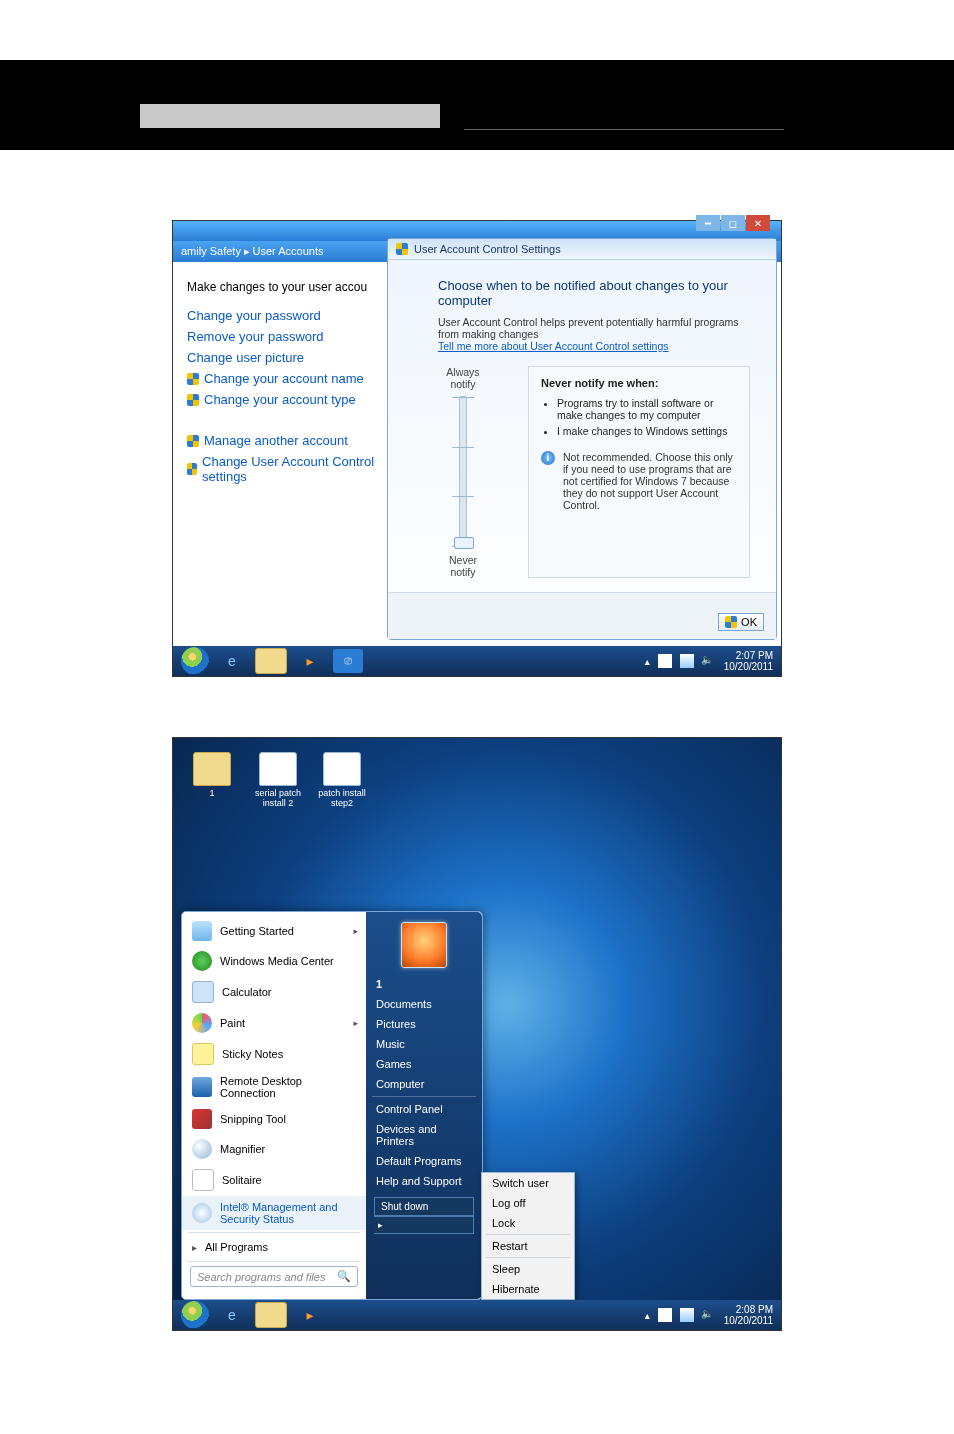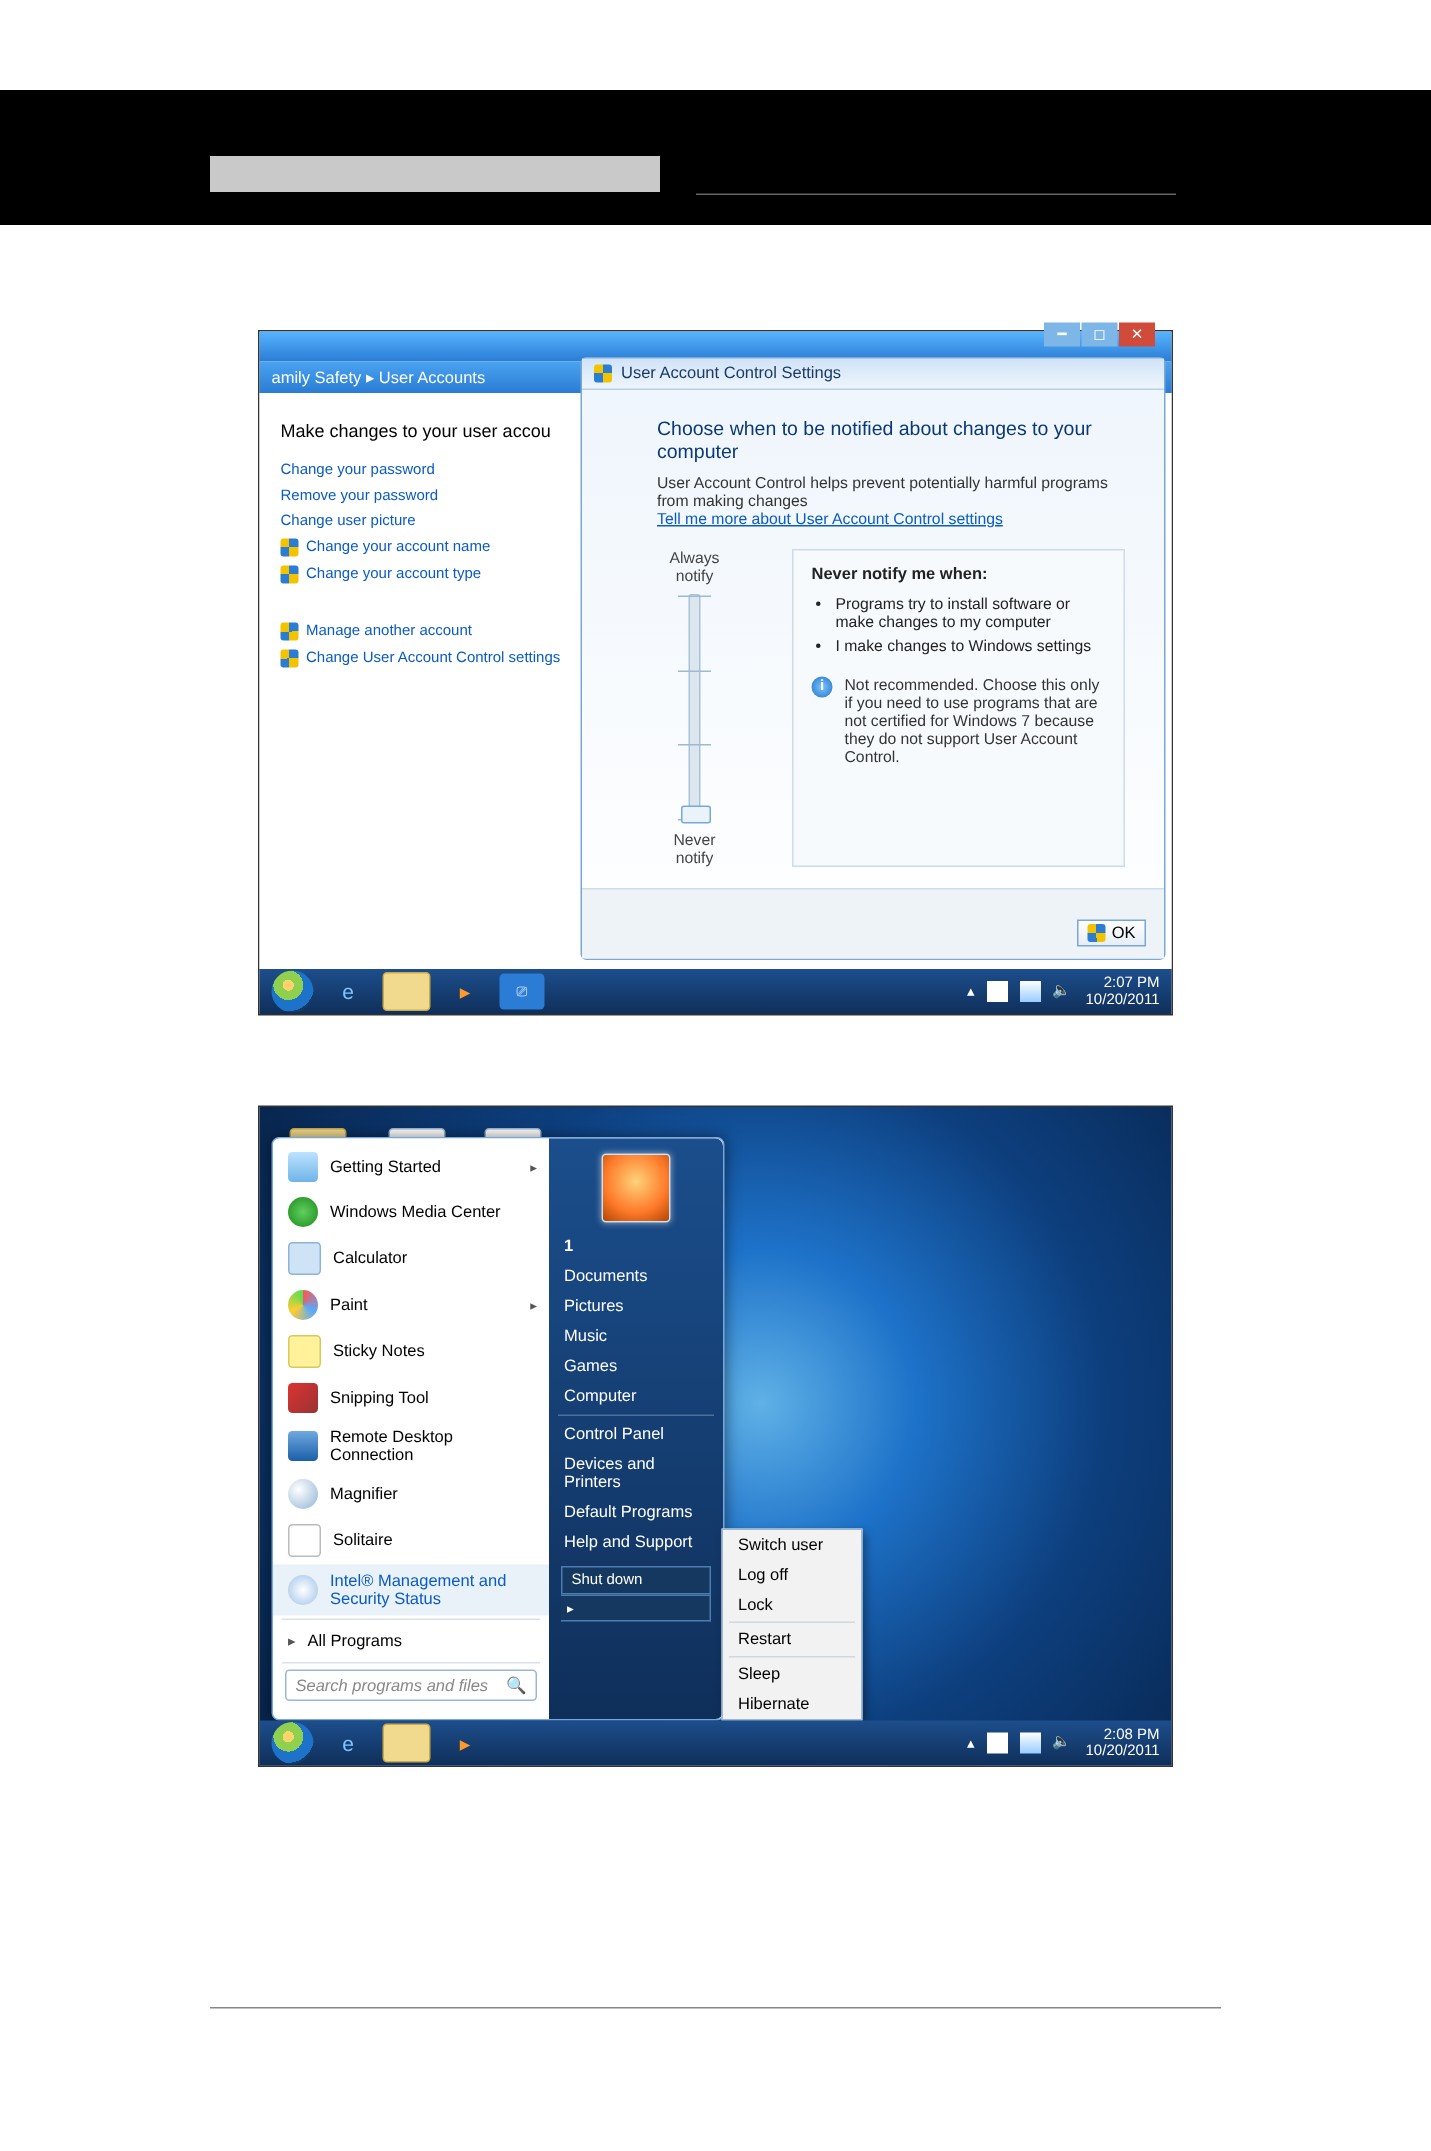"Change your password" .uac-left .link { align-items: flex-start -> center; font-size: 10px -> 13px }
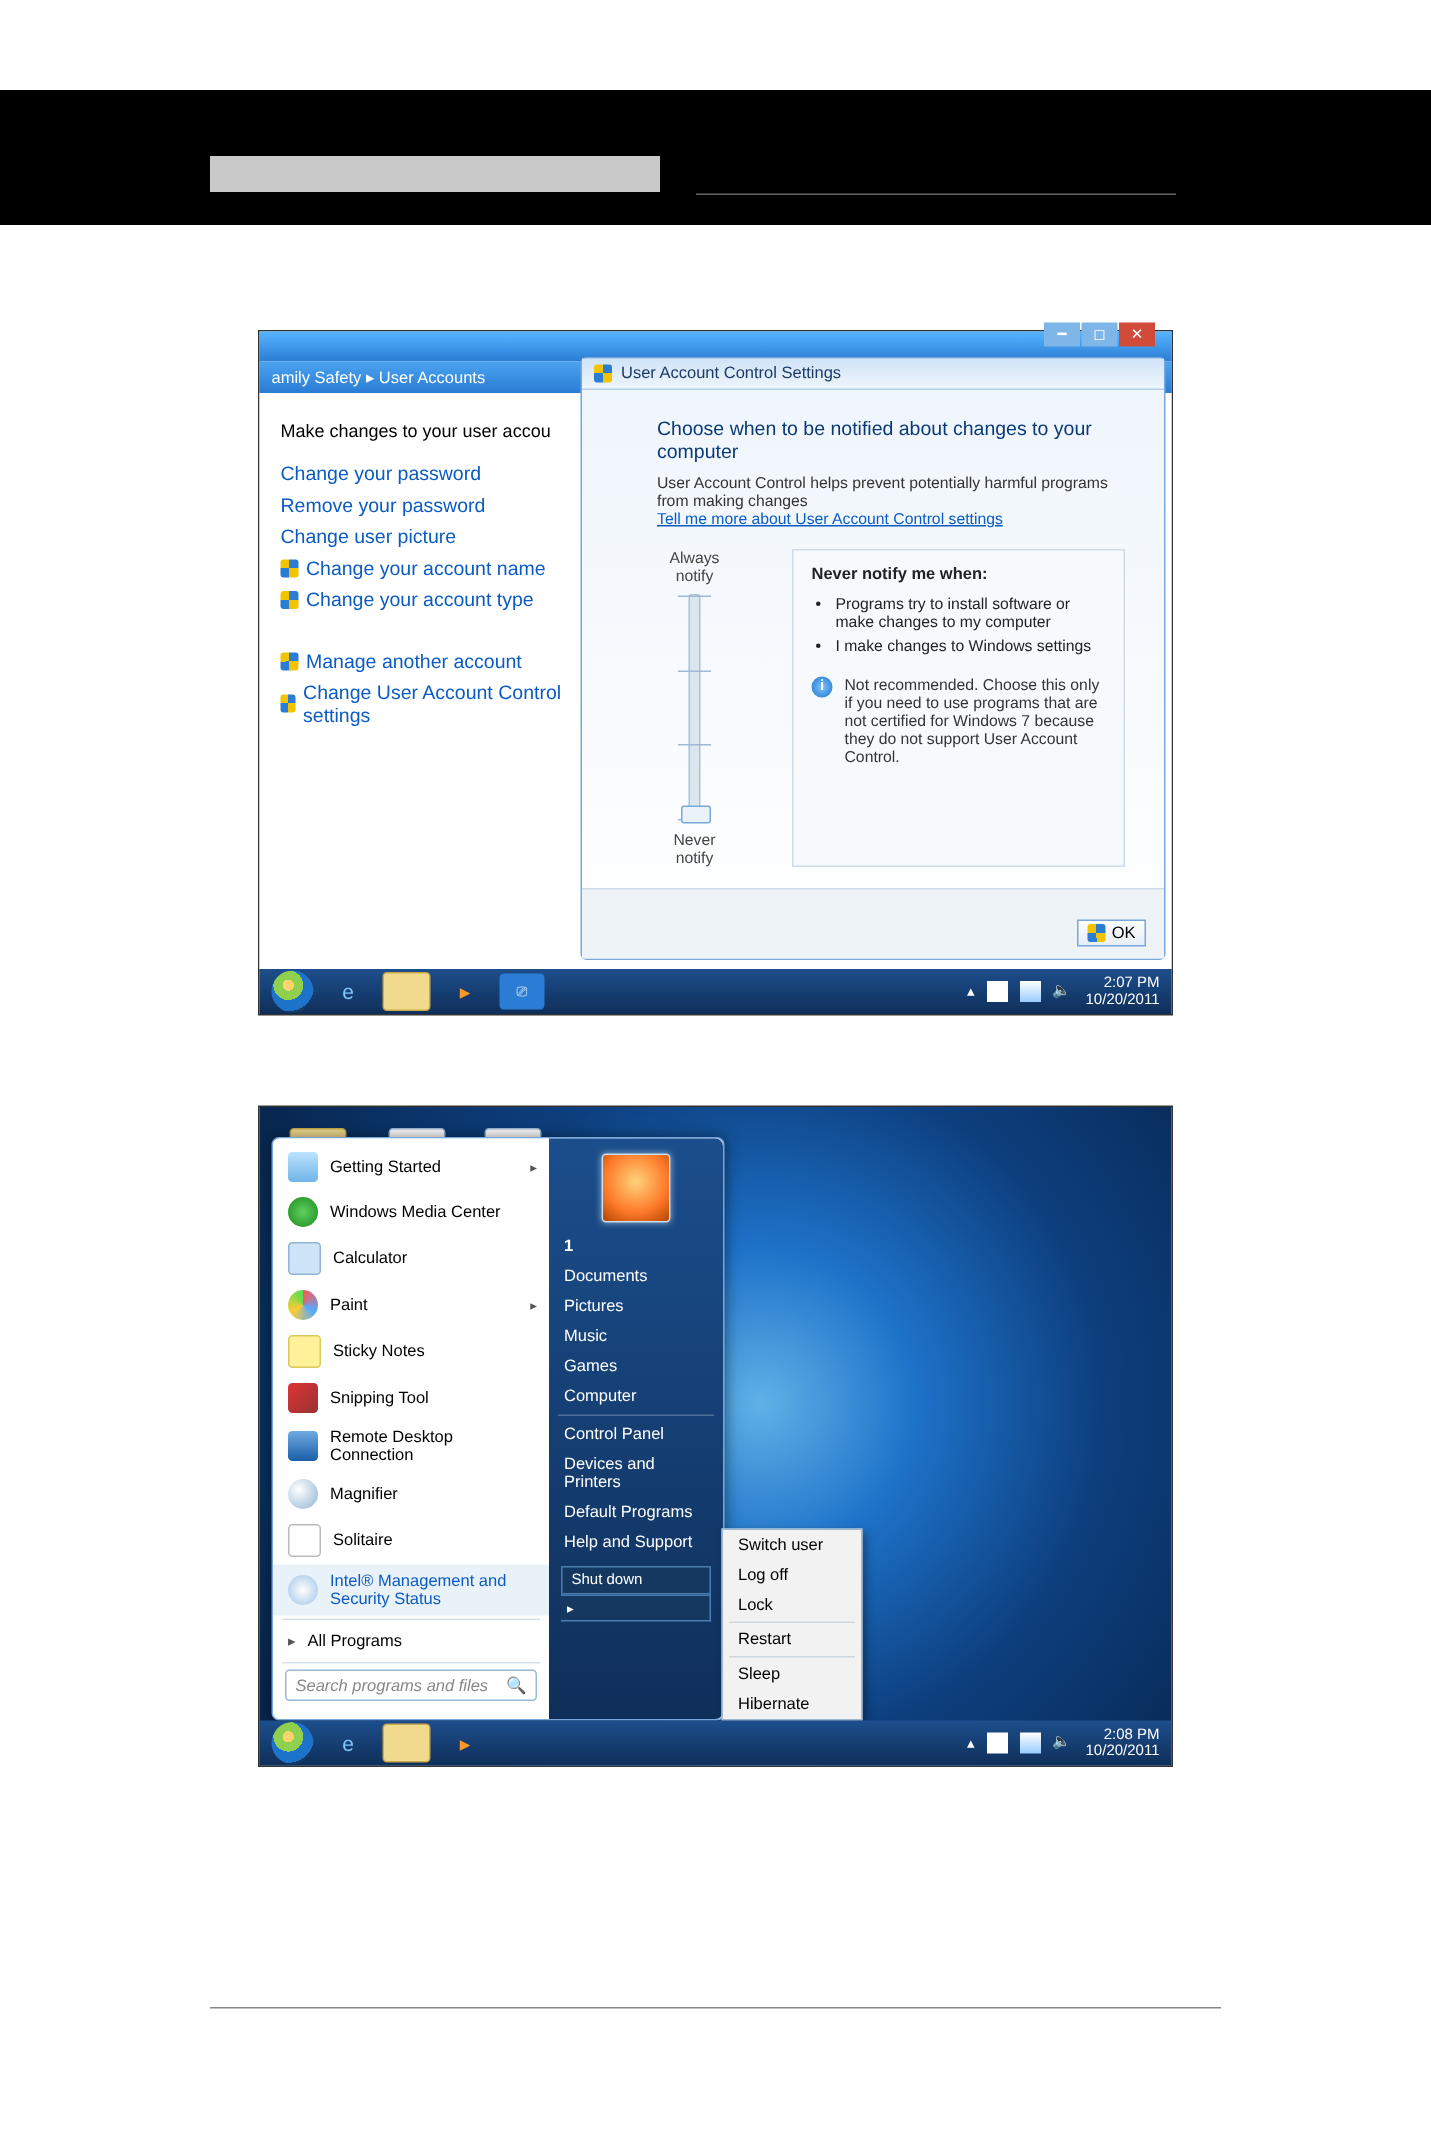"Getting Started" .desk { height: 439px -> 592px }
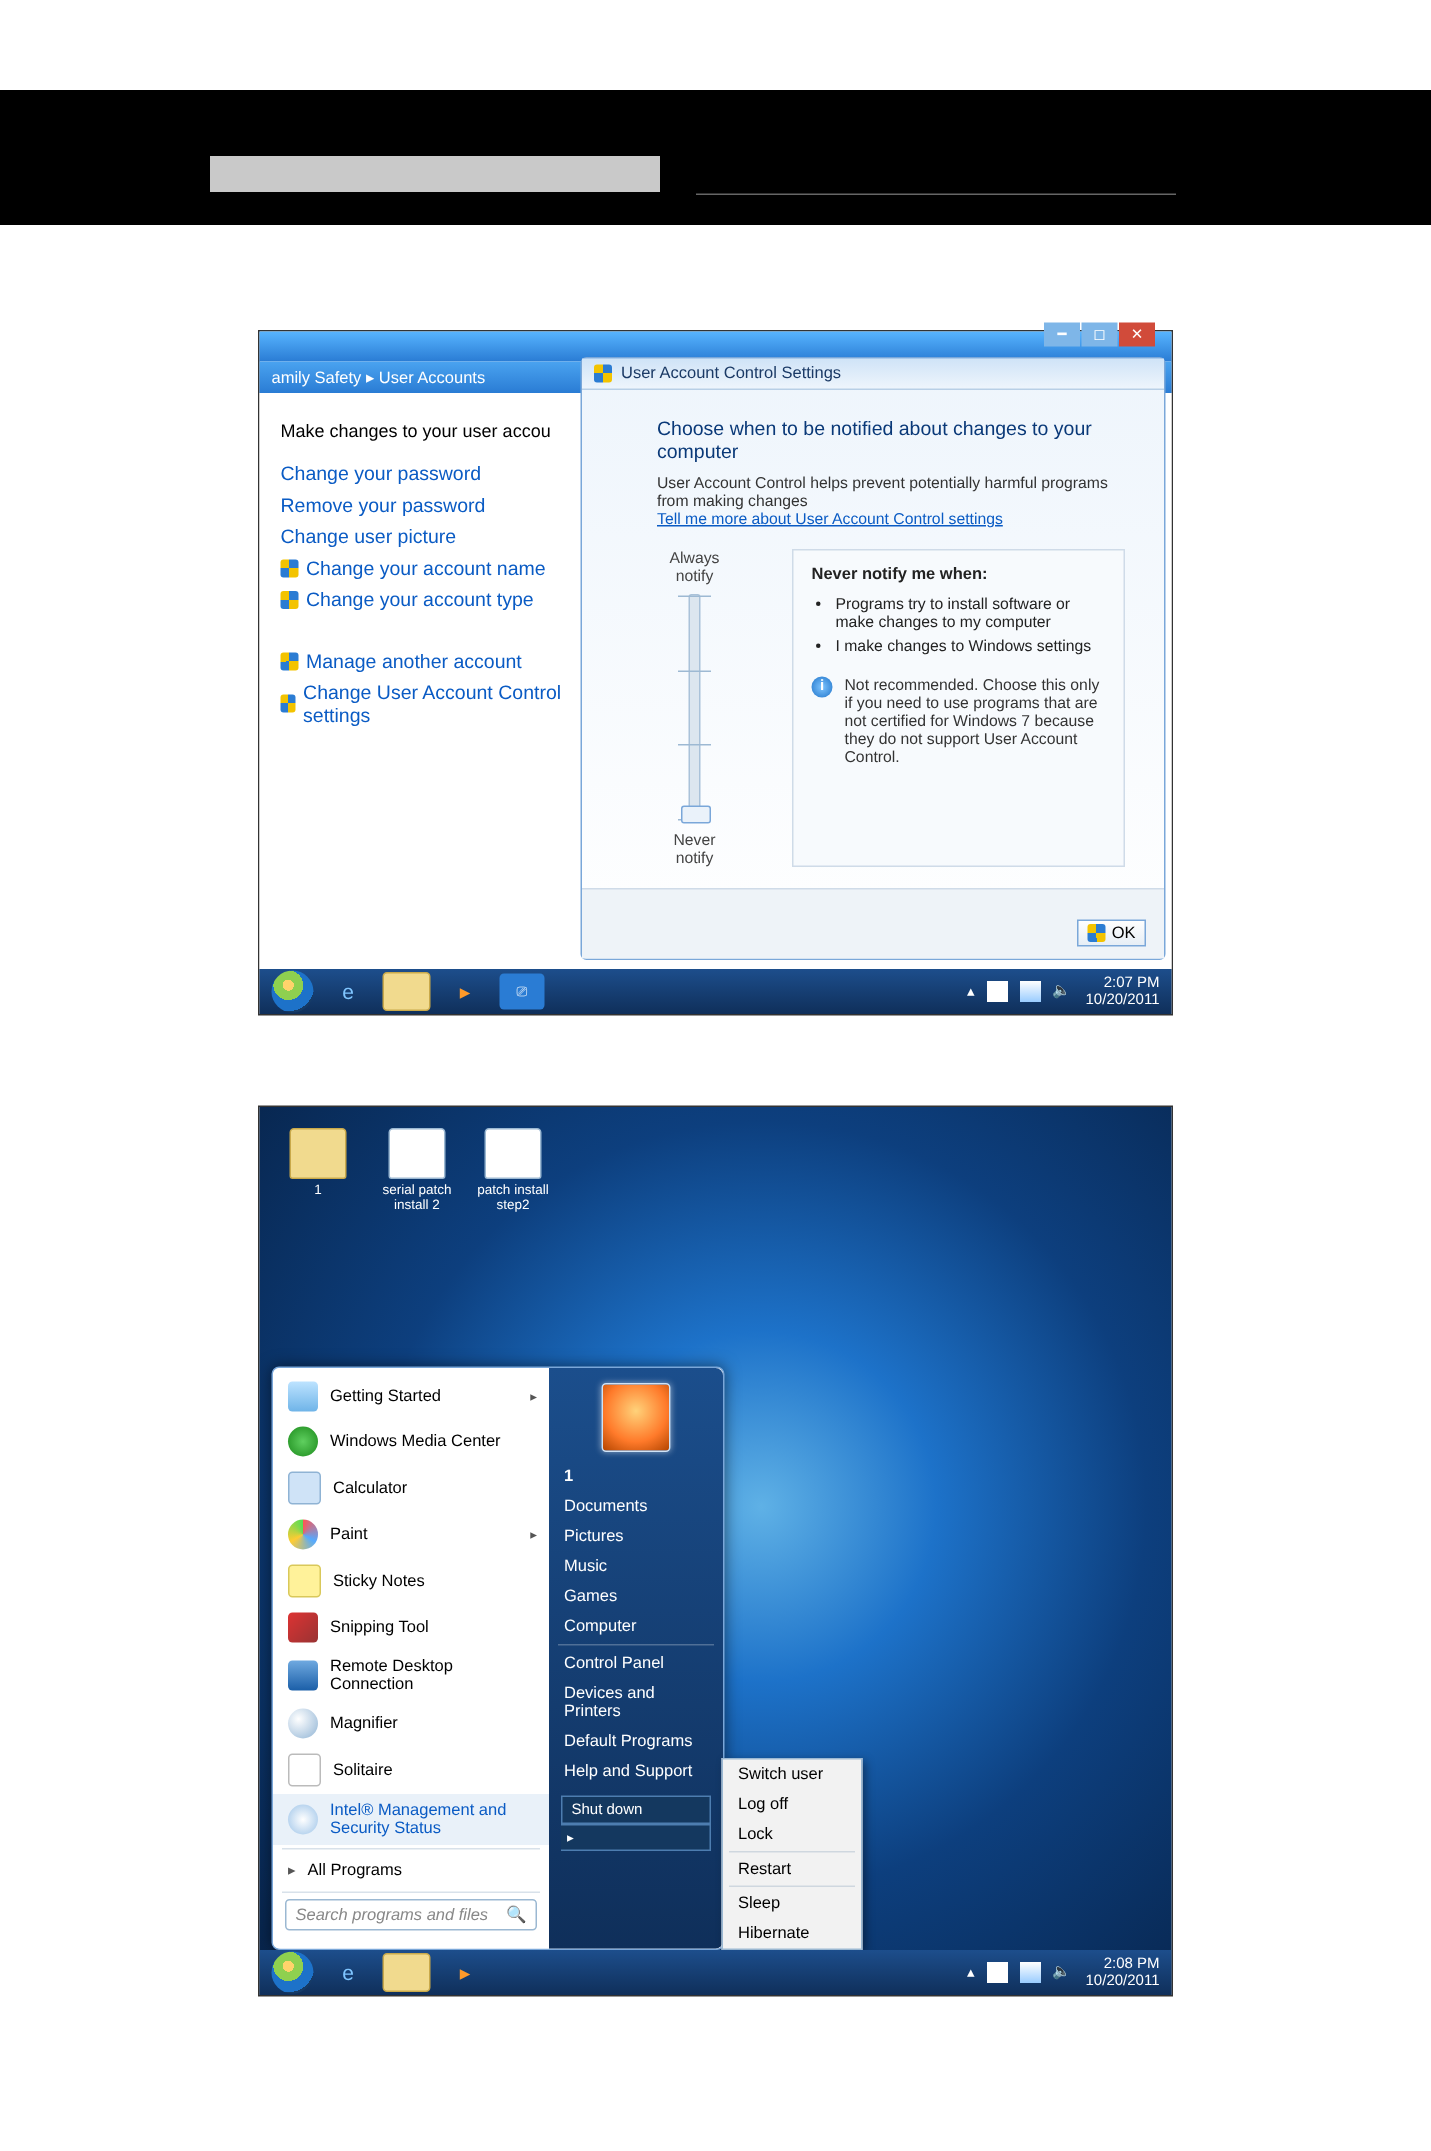"Snipping Tool" div.sp-item { order: before "Remote Desktop Connection" -> after "Remote Desktop Connection" }
